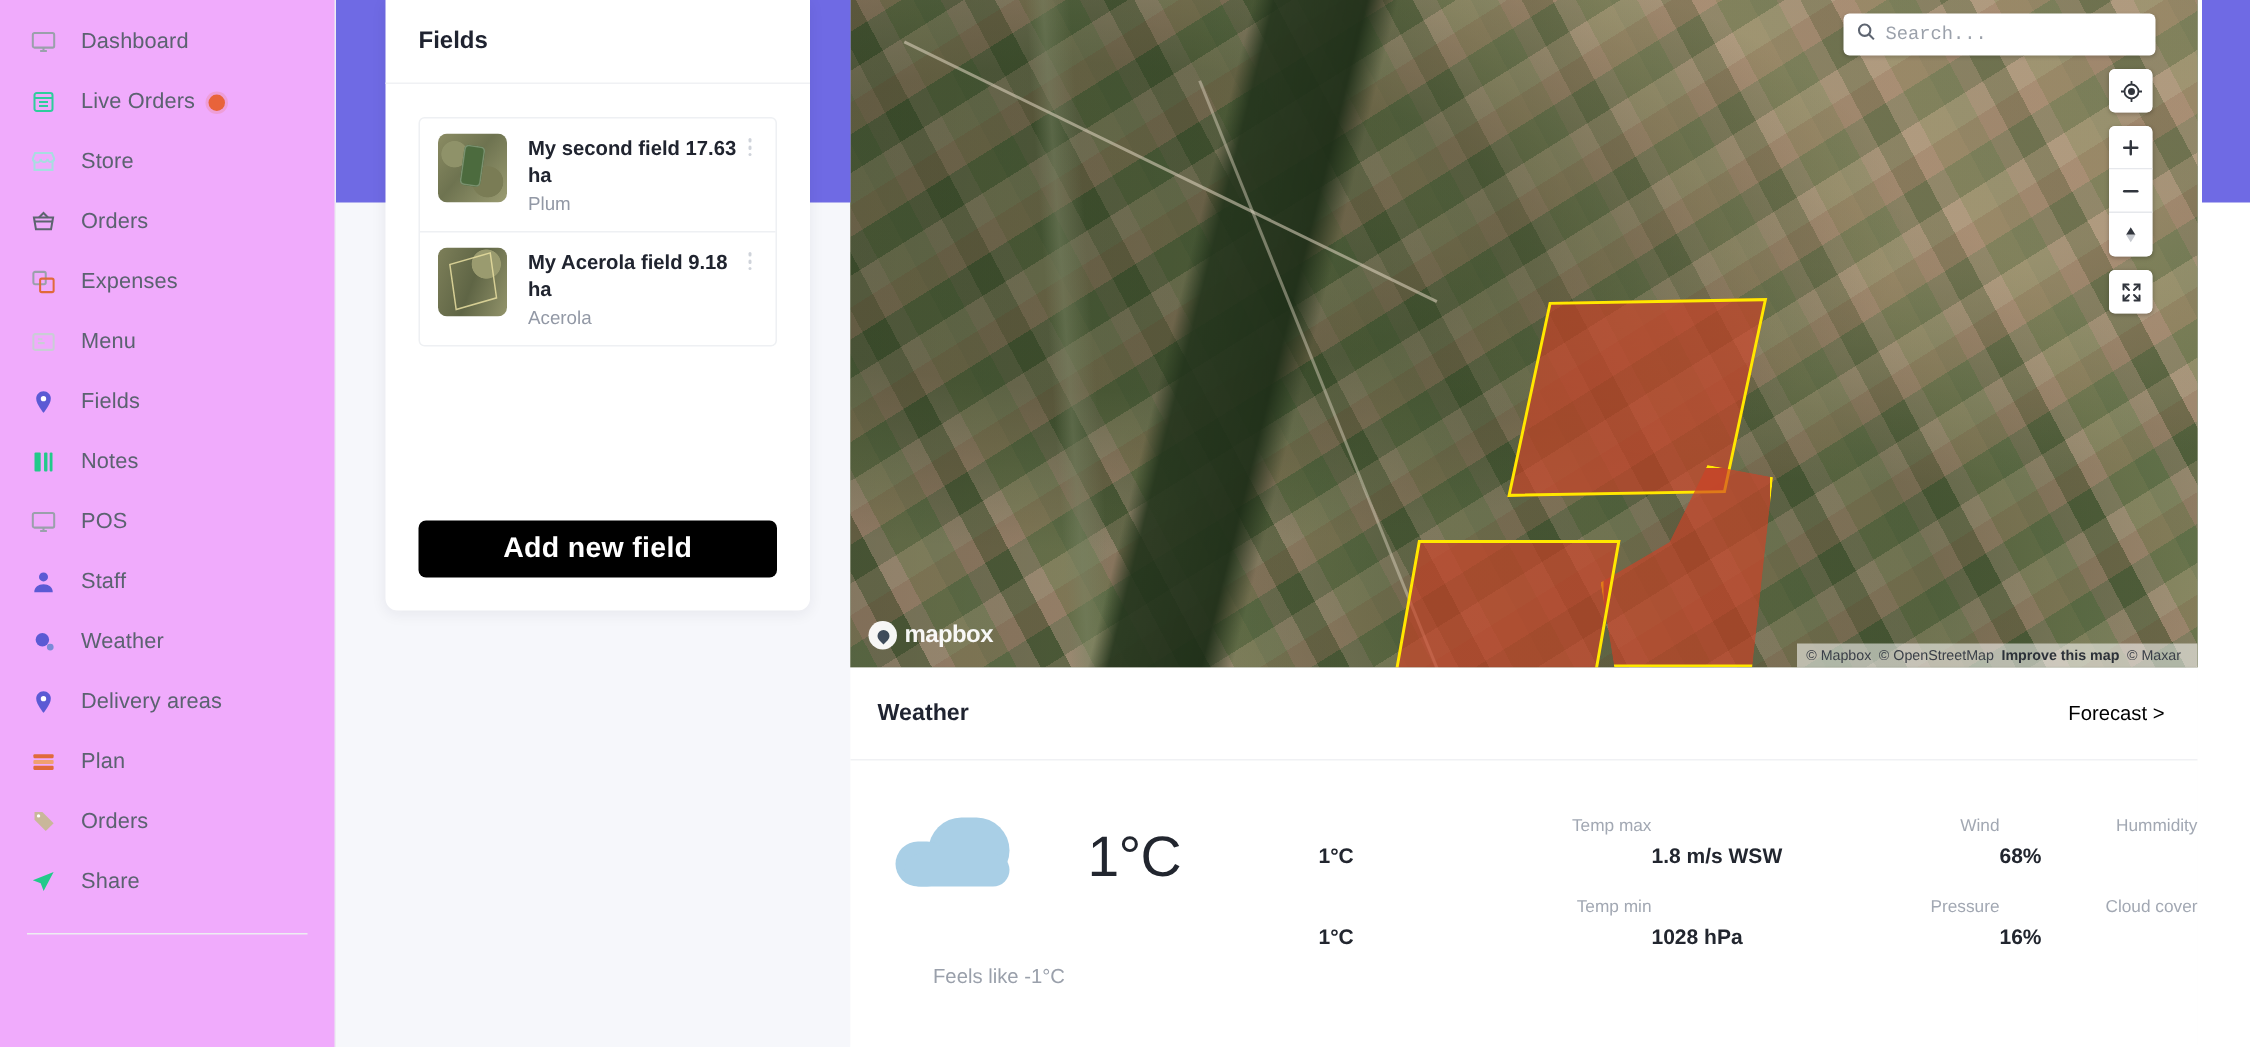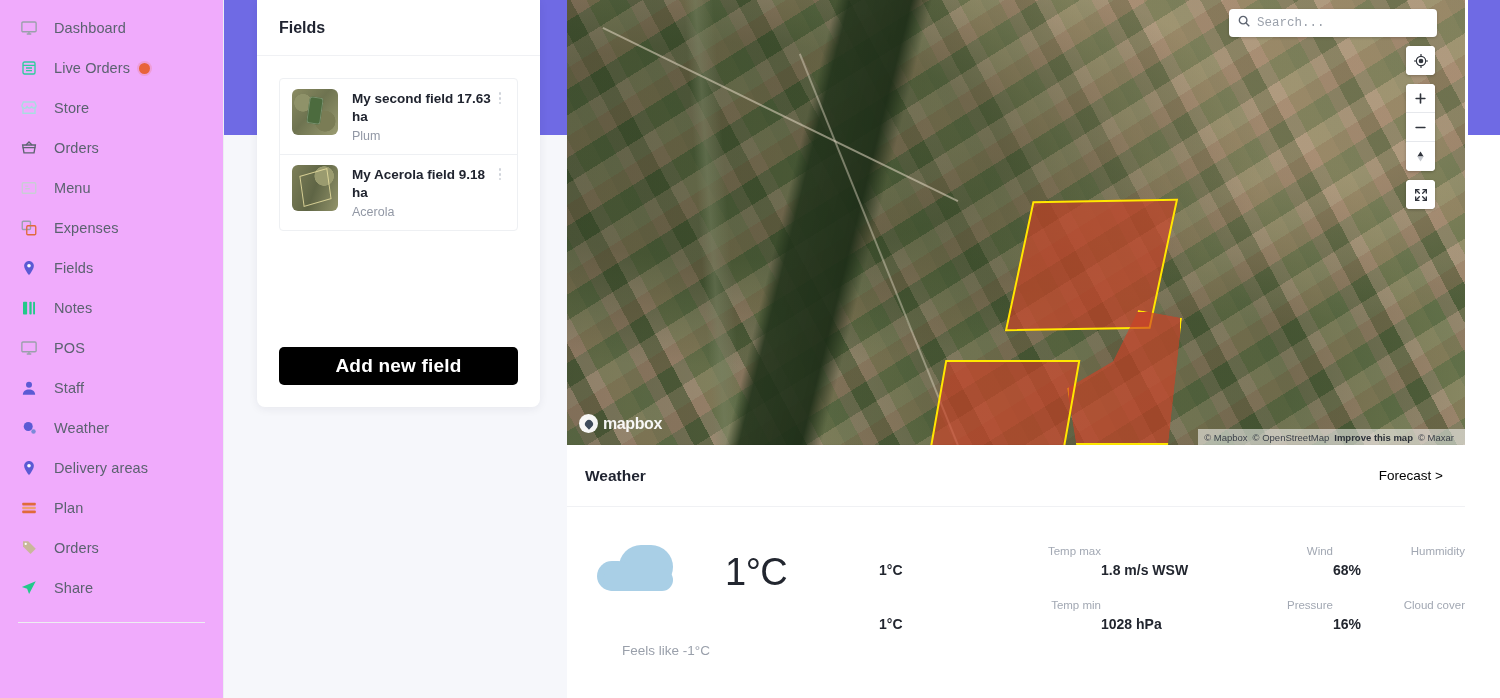"Menu" div.nav-item { order: before "Expenses" -> after "Expenses" }
